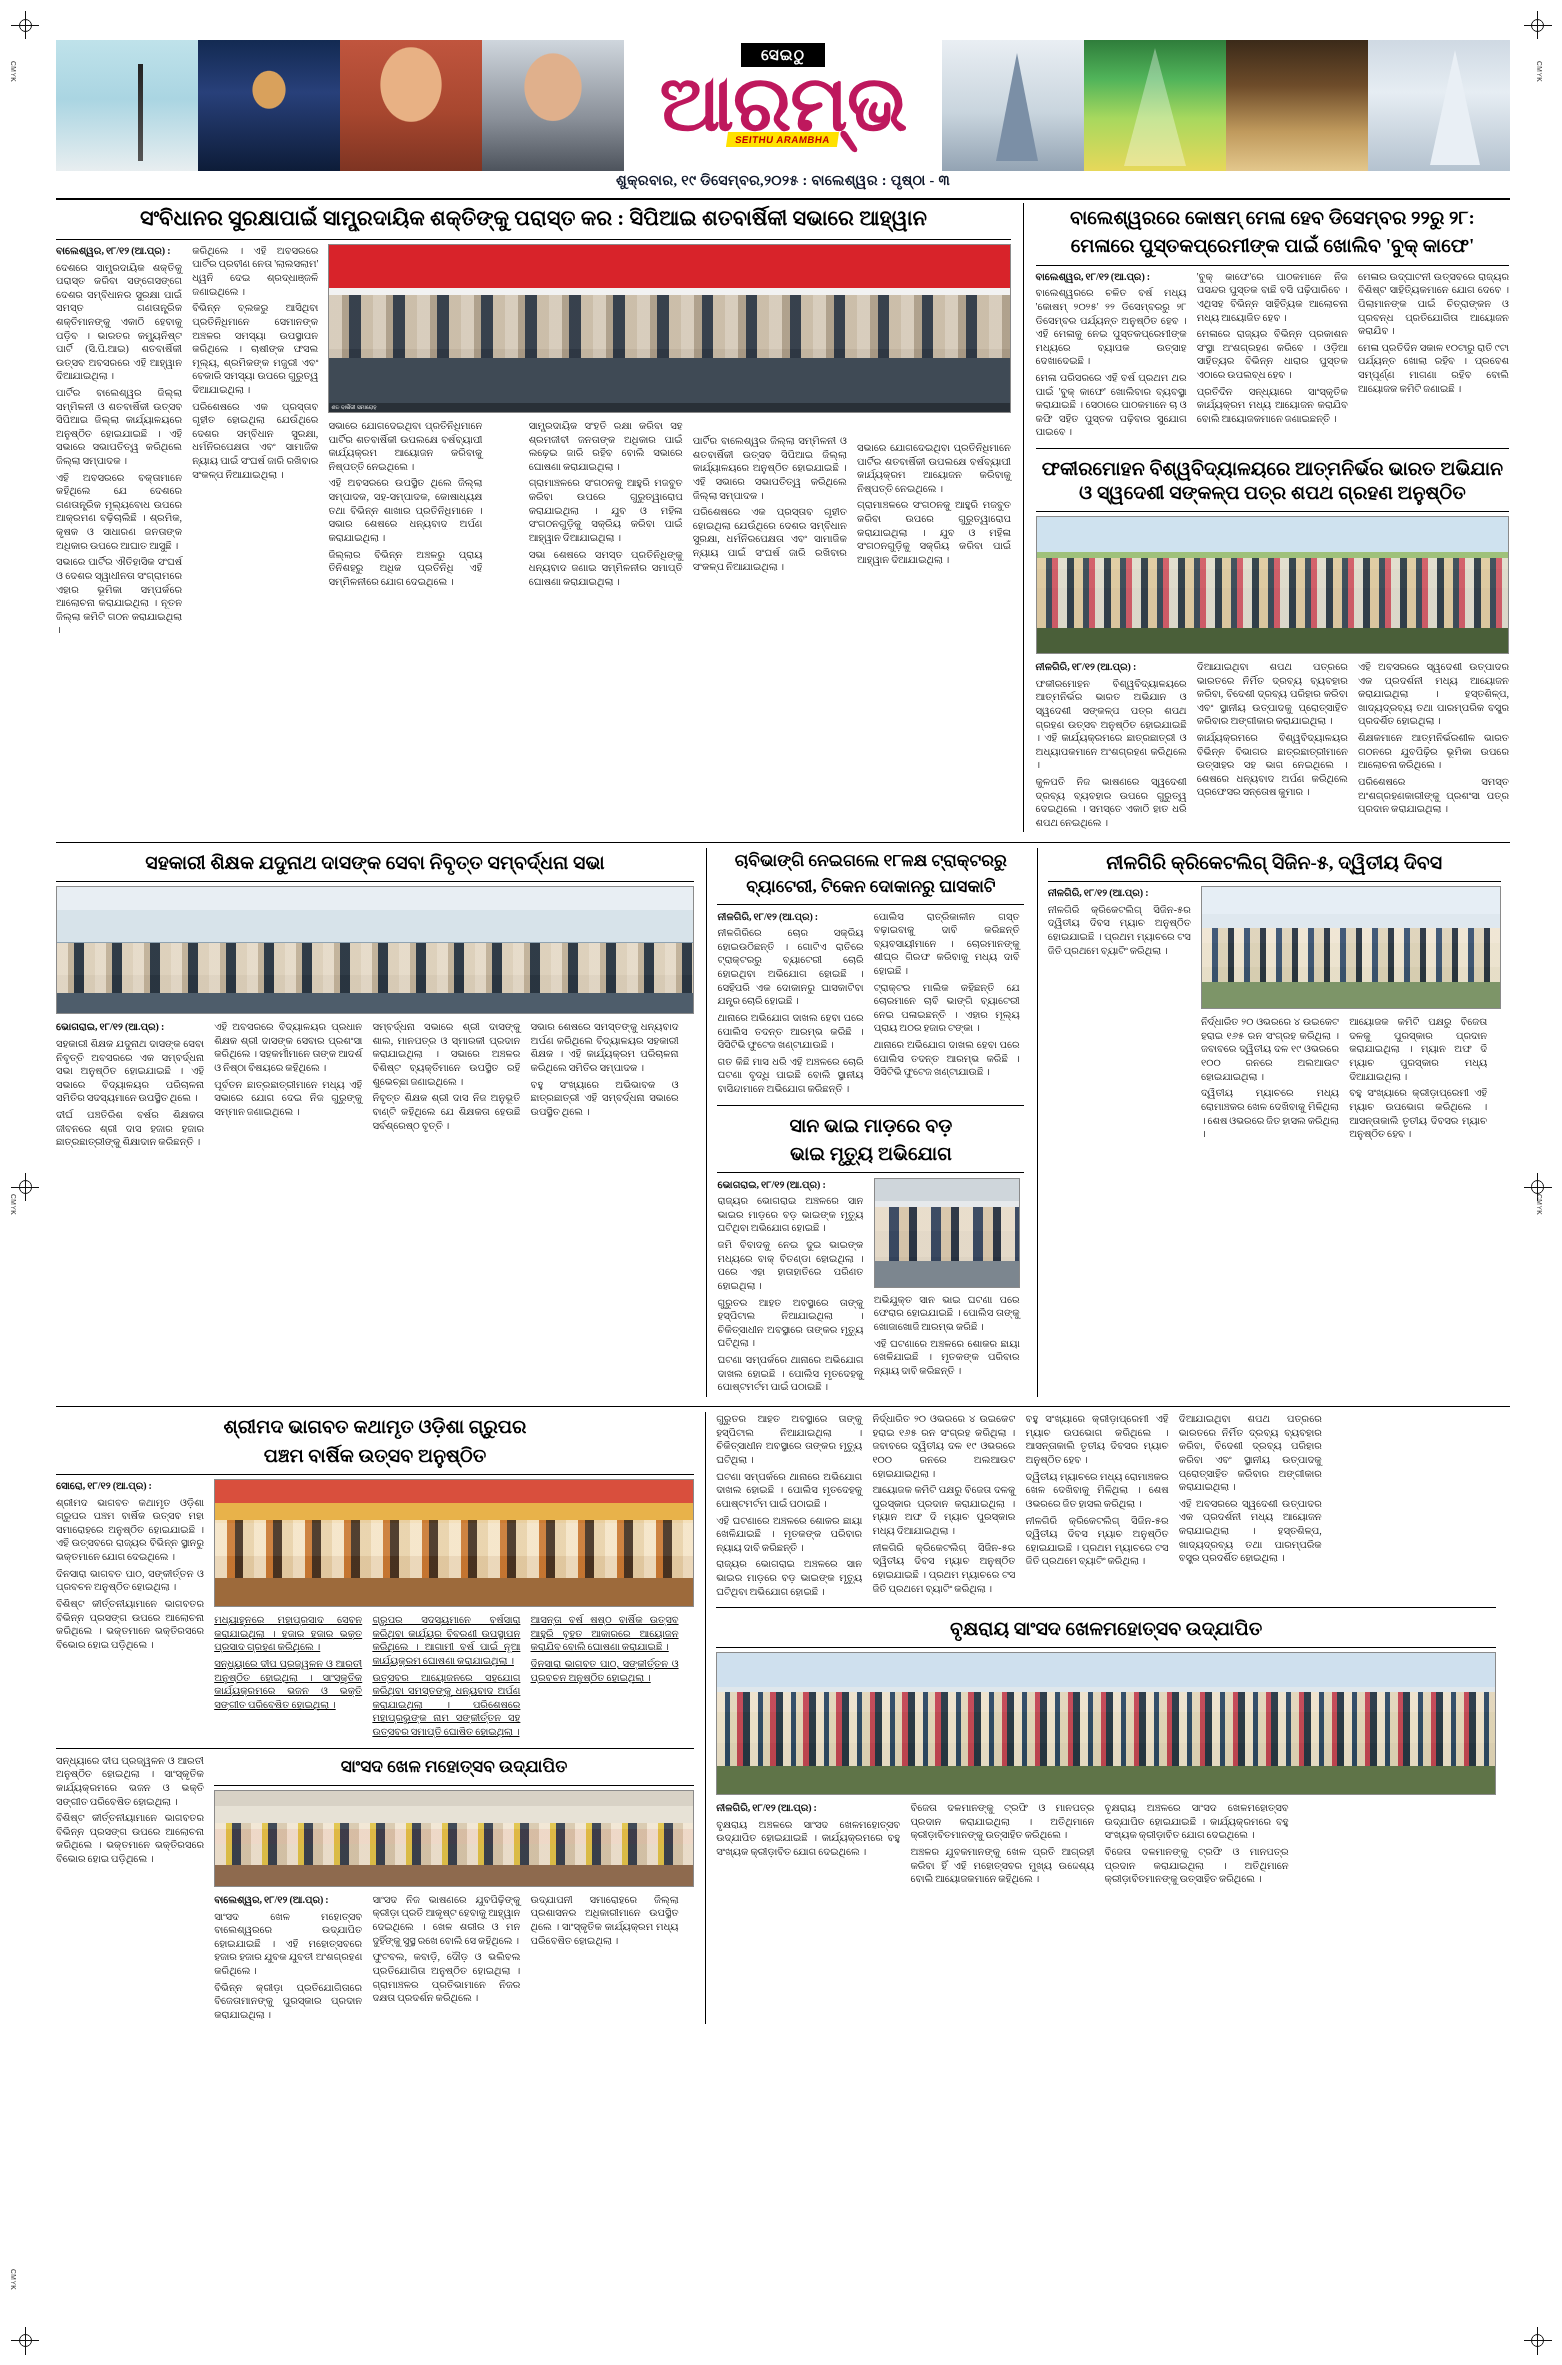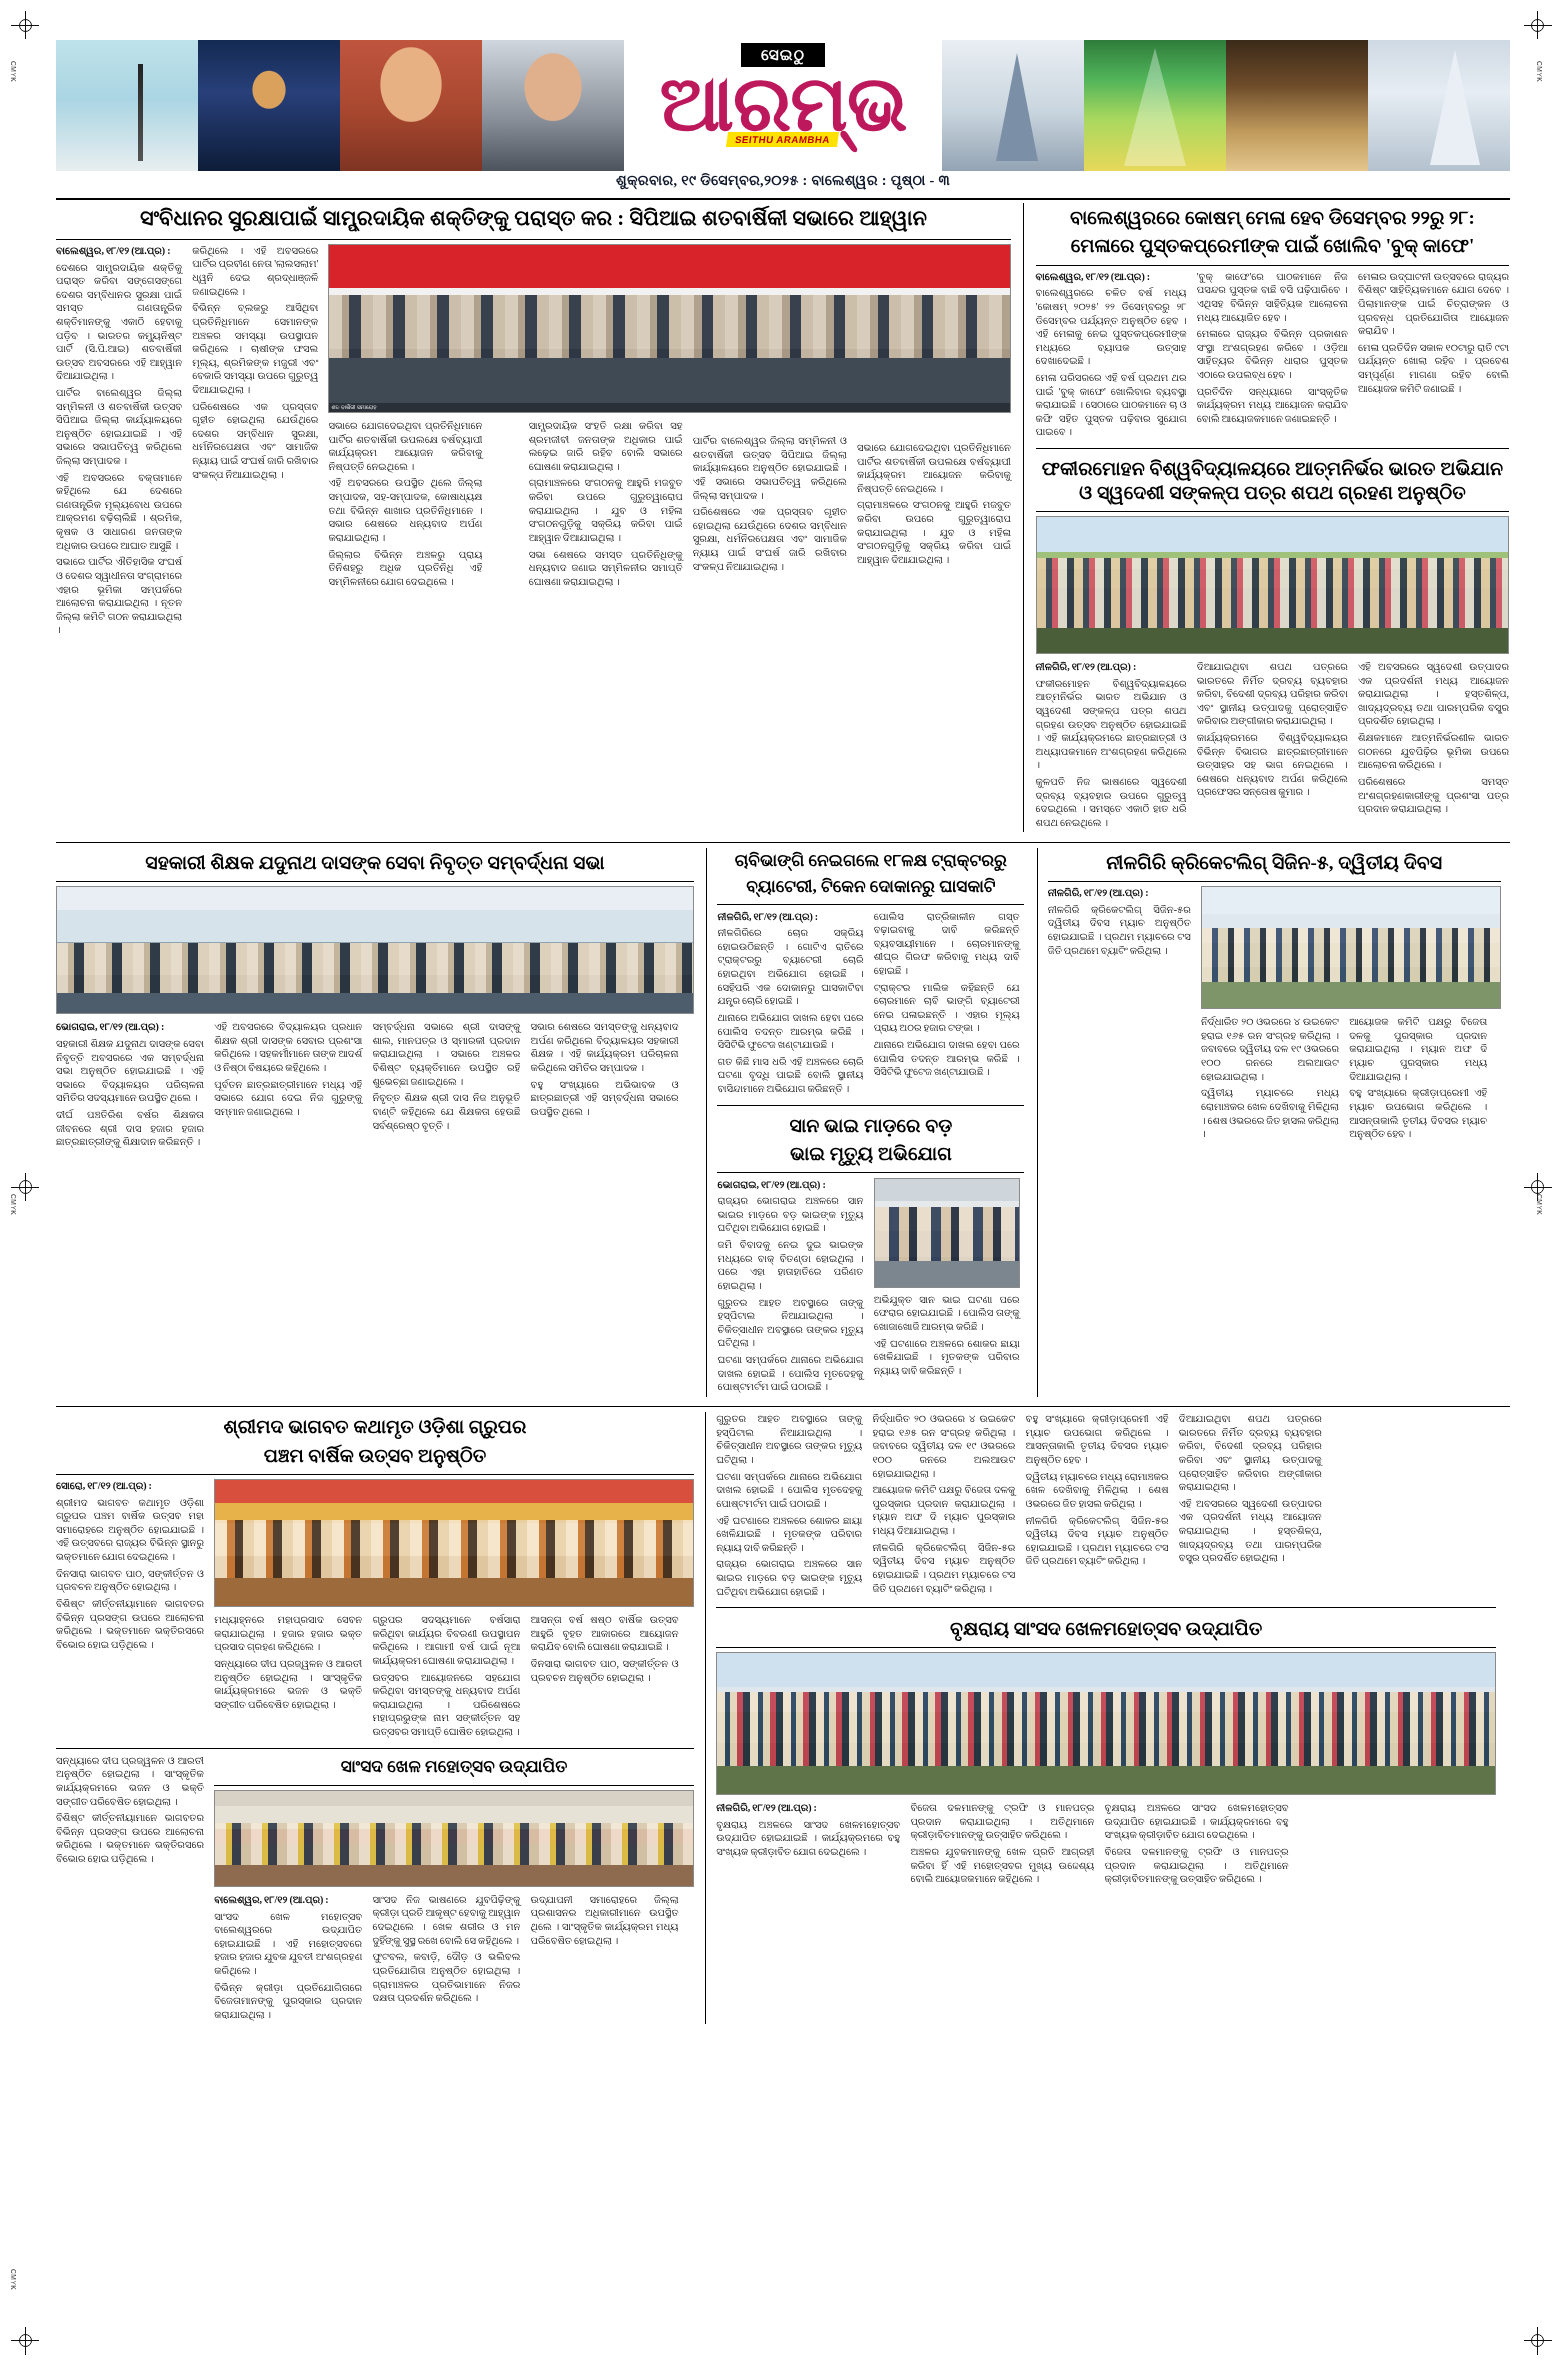"ମଧ୍ୟାହ୍ନରେ ମହାପ୍ରସାଦ ସେବନ କରାଯାଇଥିଲା ।" div { text-decoration: none -> underline }
